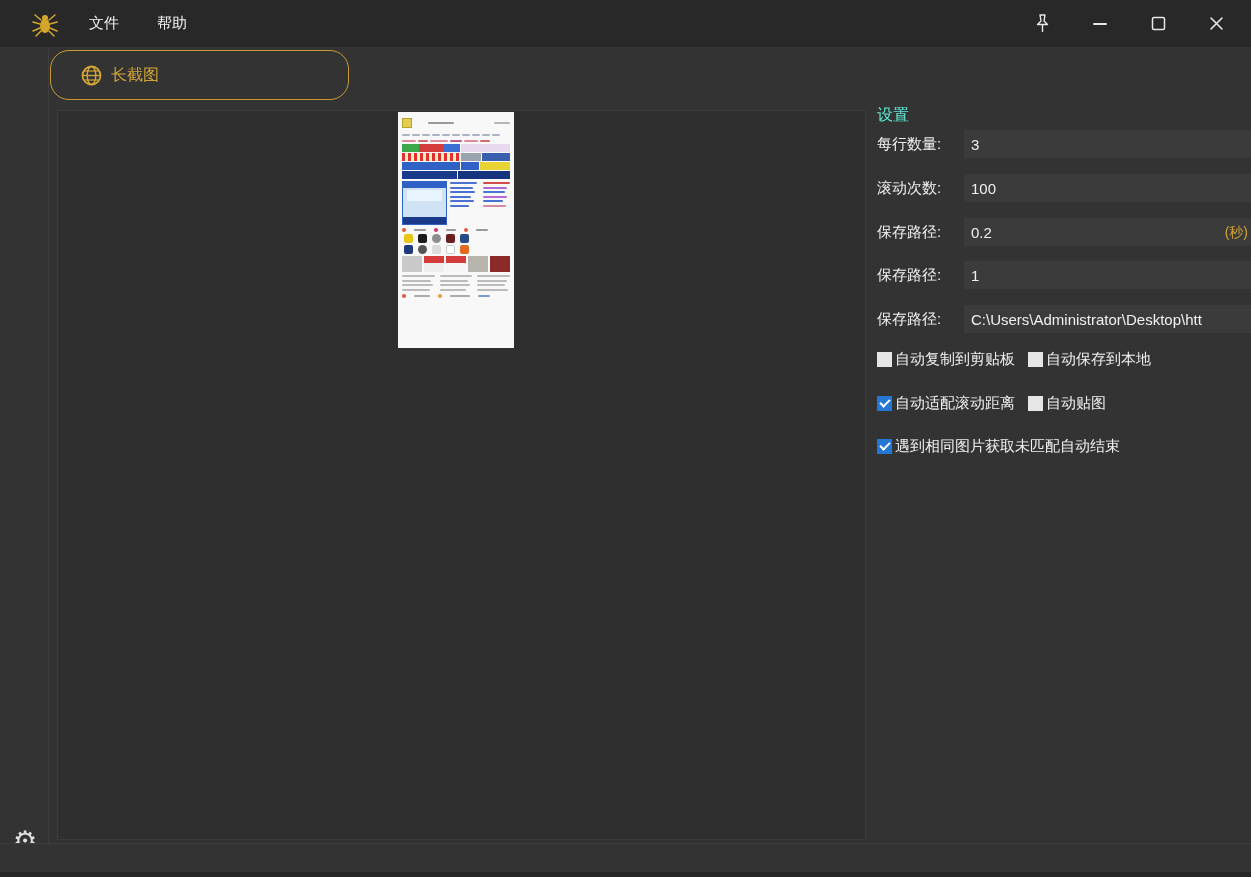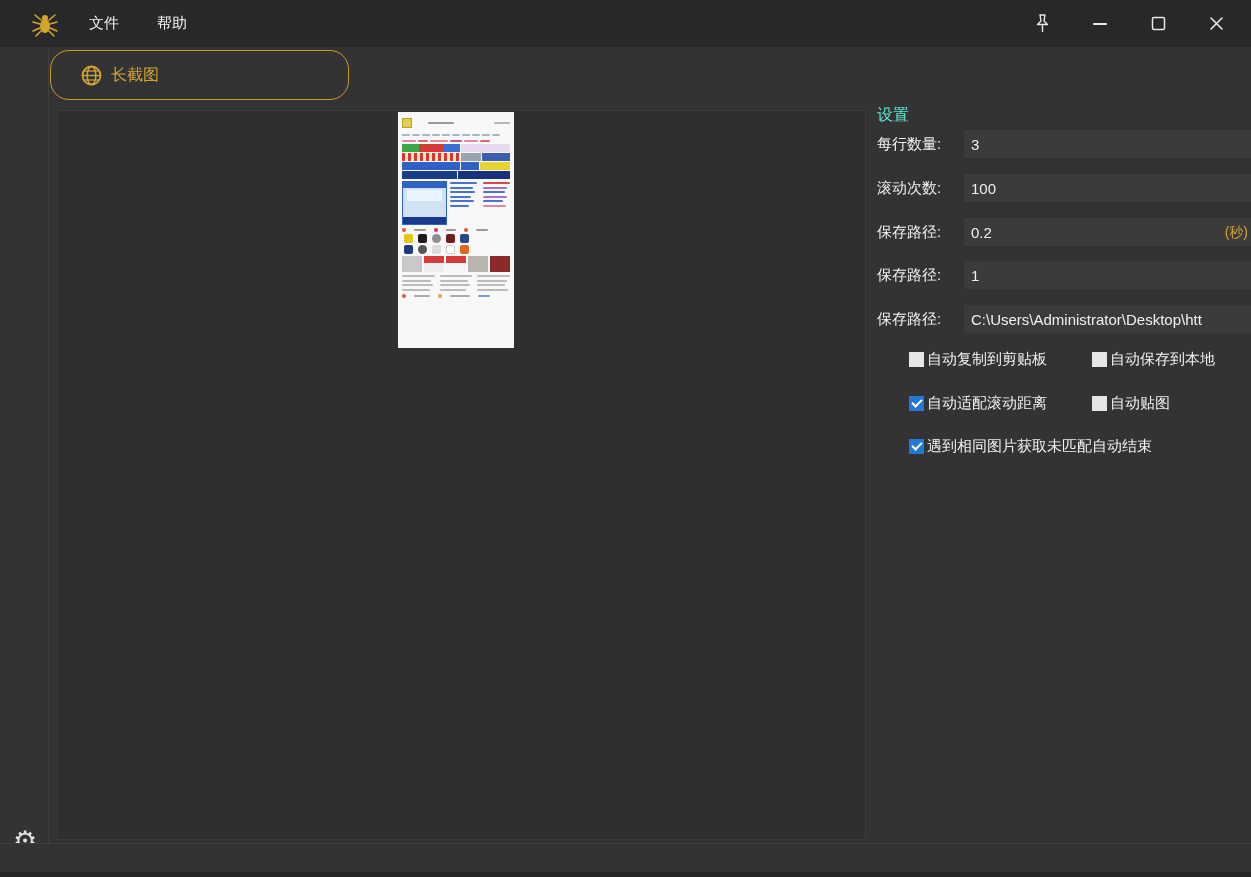"自动复制到剪贴板" .cb-item { margin-left: 32px -> none }
